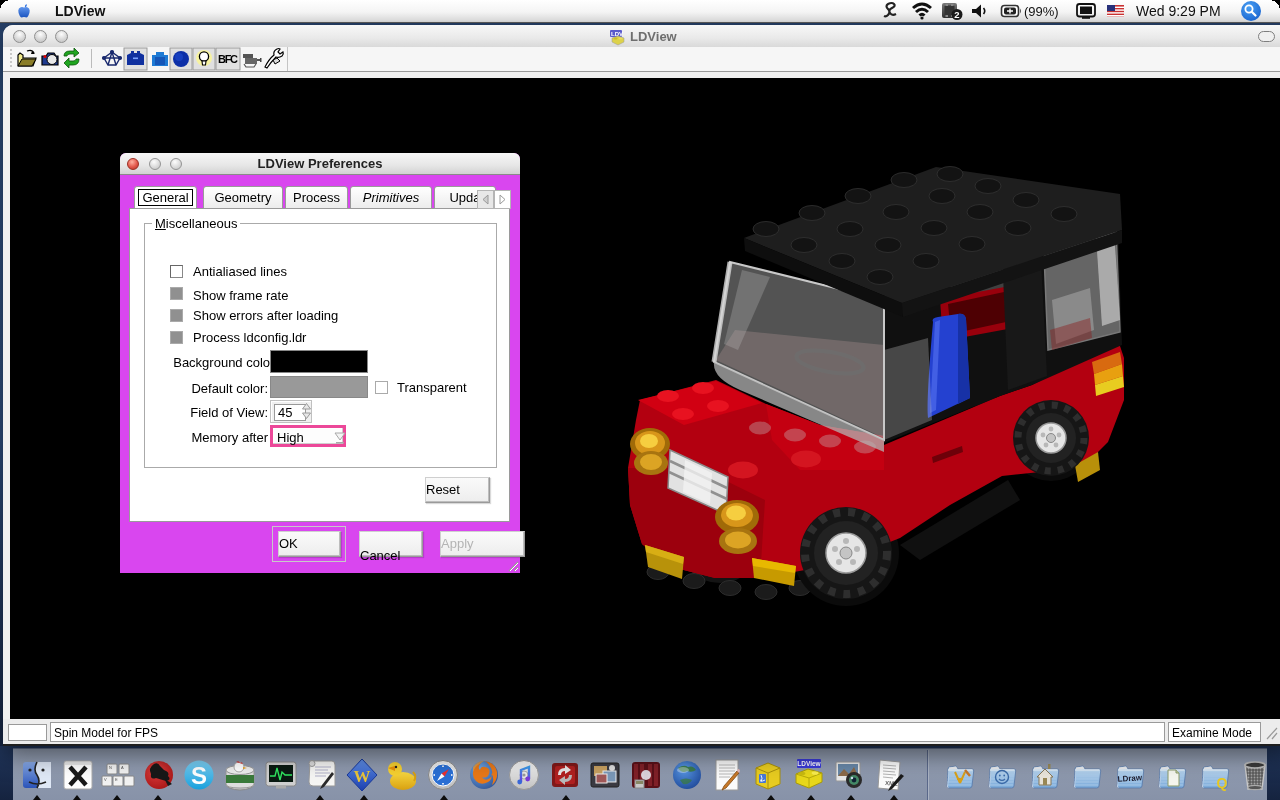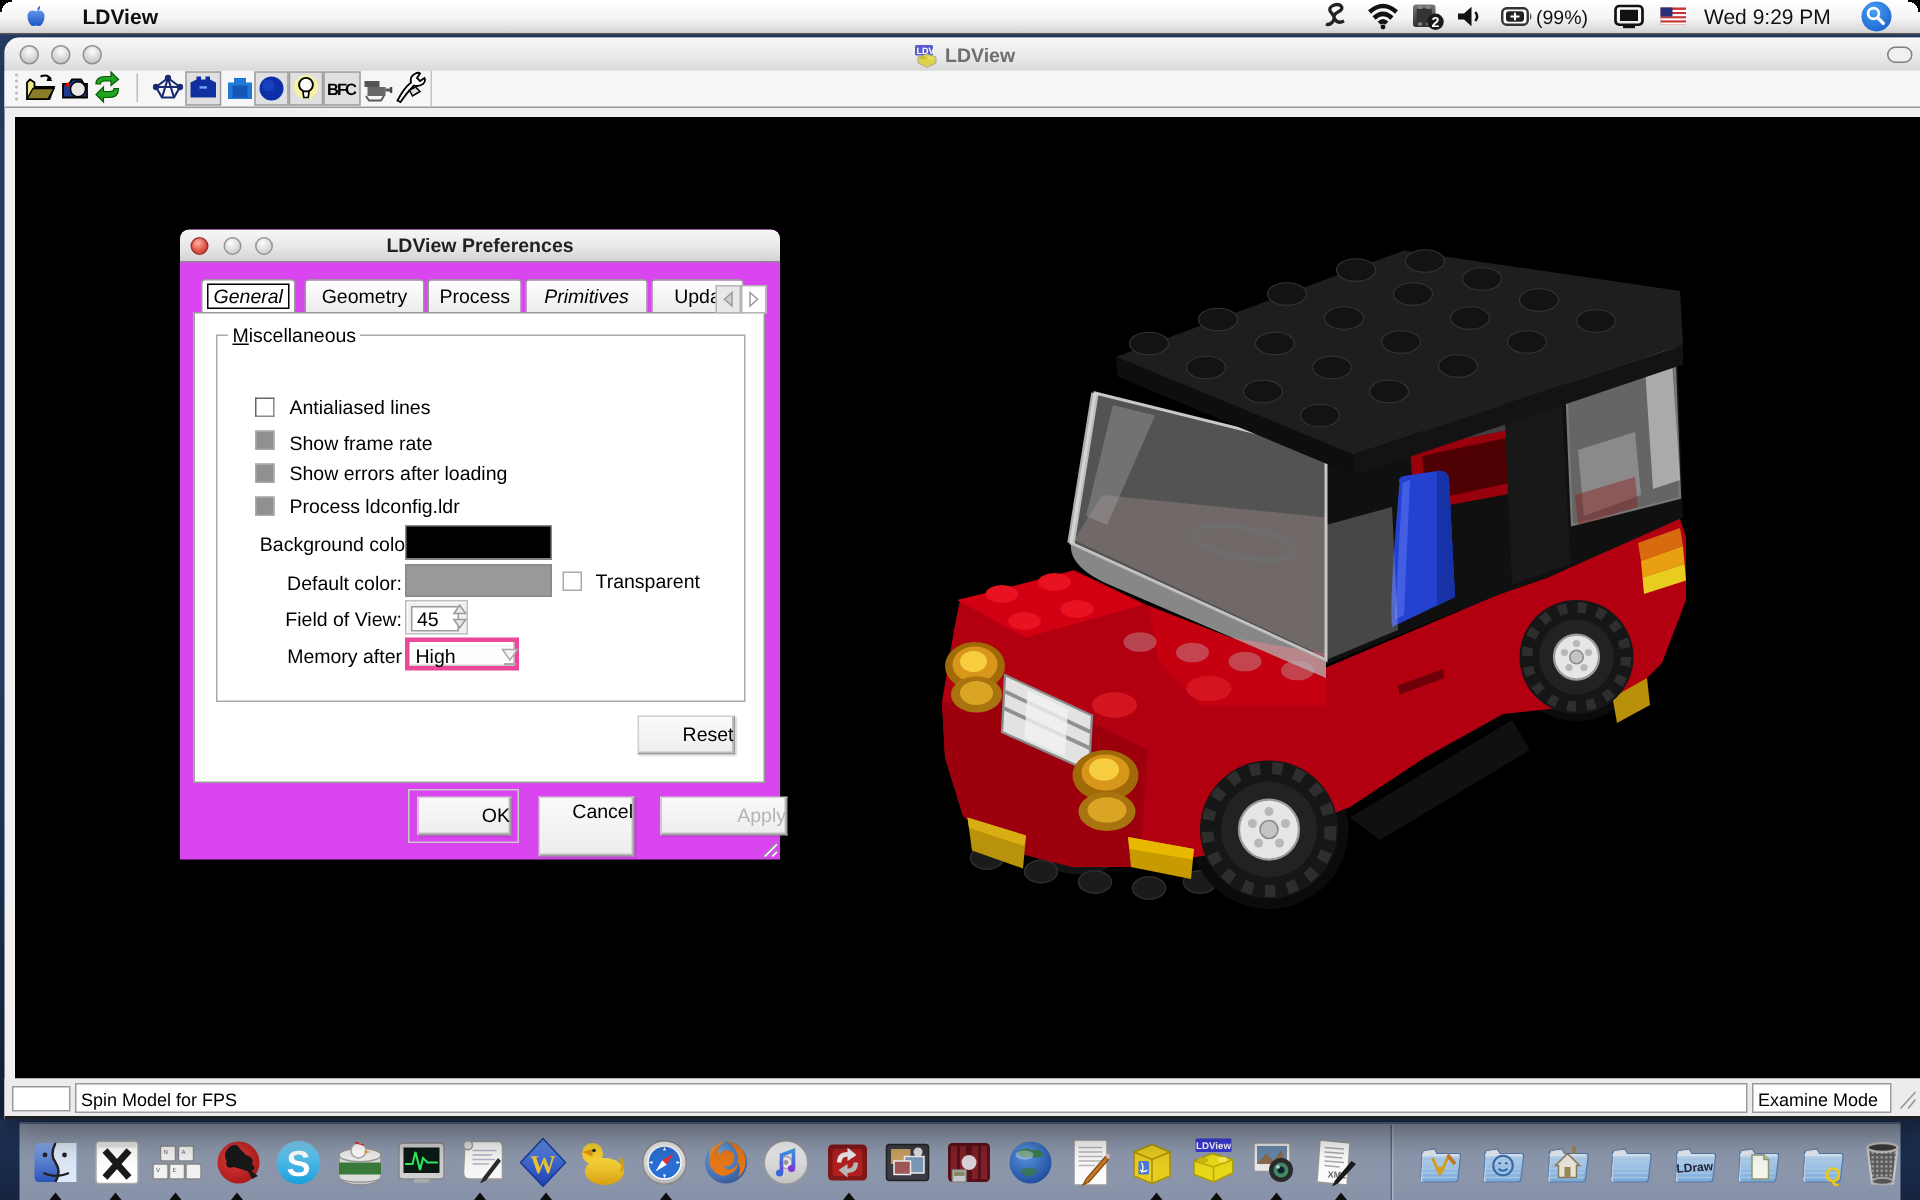"General" span { font-style: italic -> none }
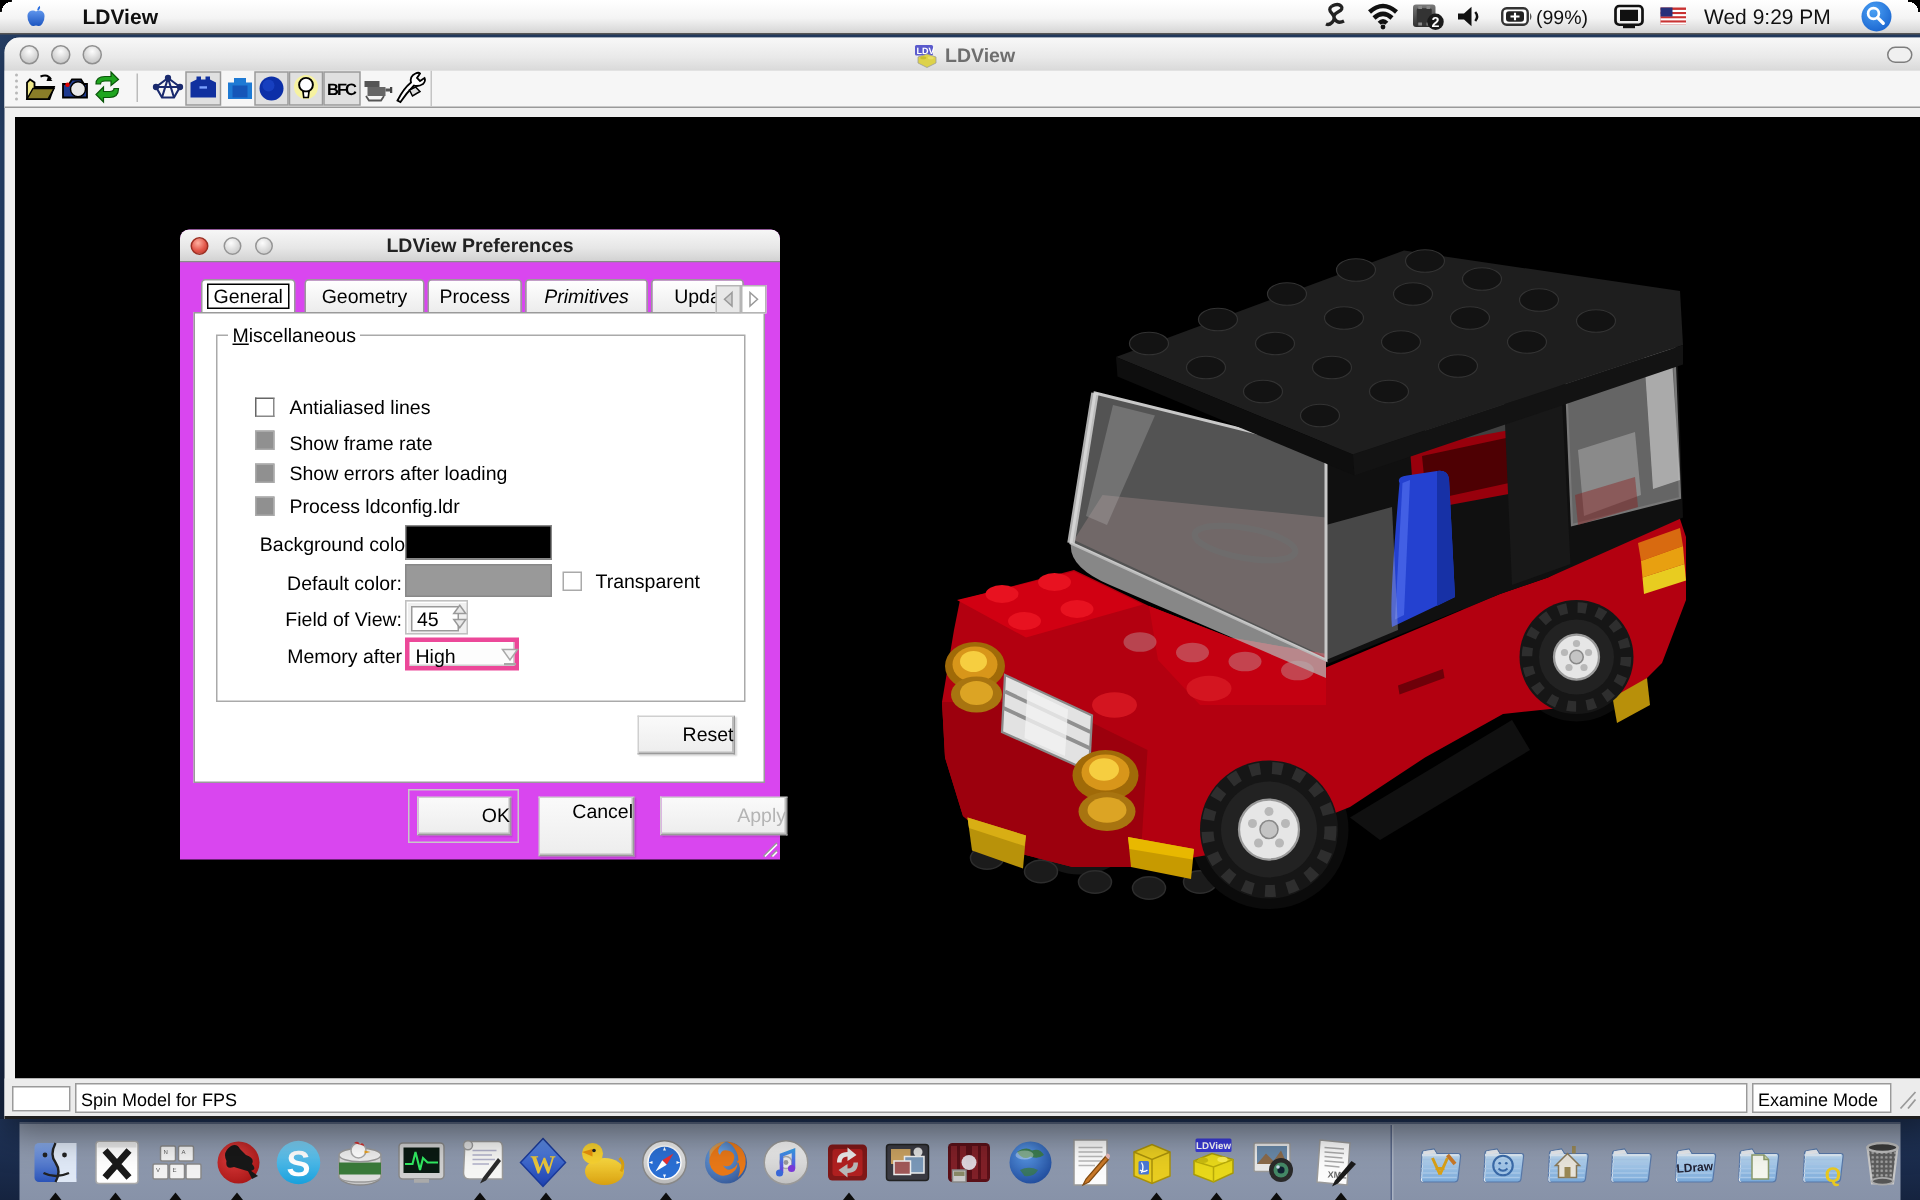"Reset" .btn { text-align: right -> left }
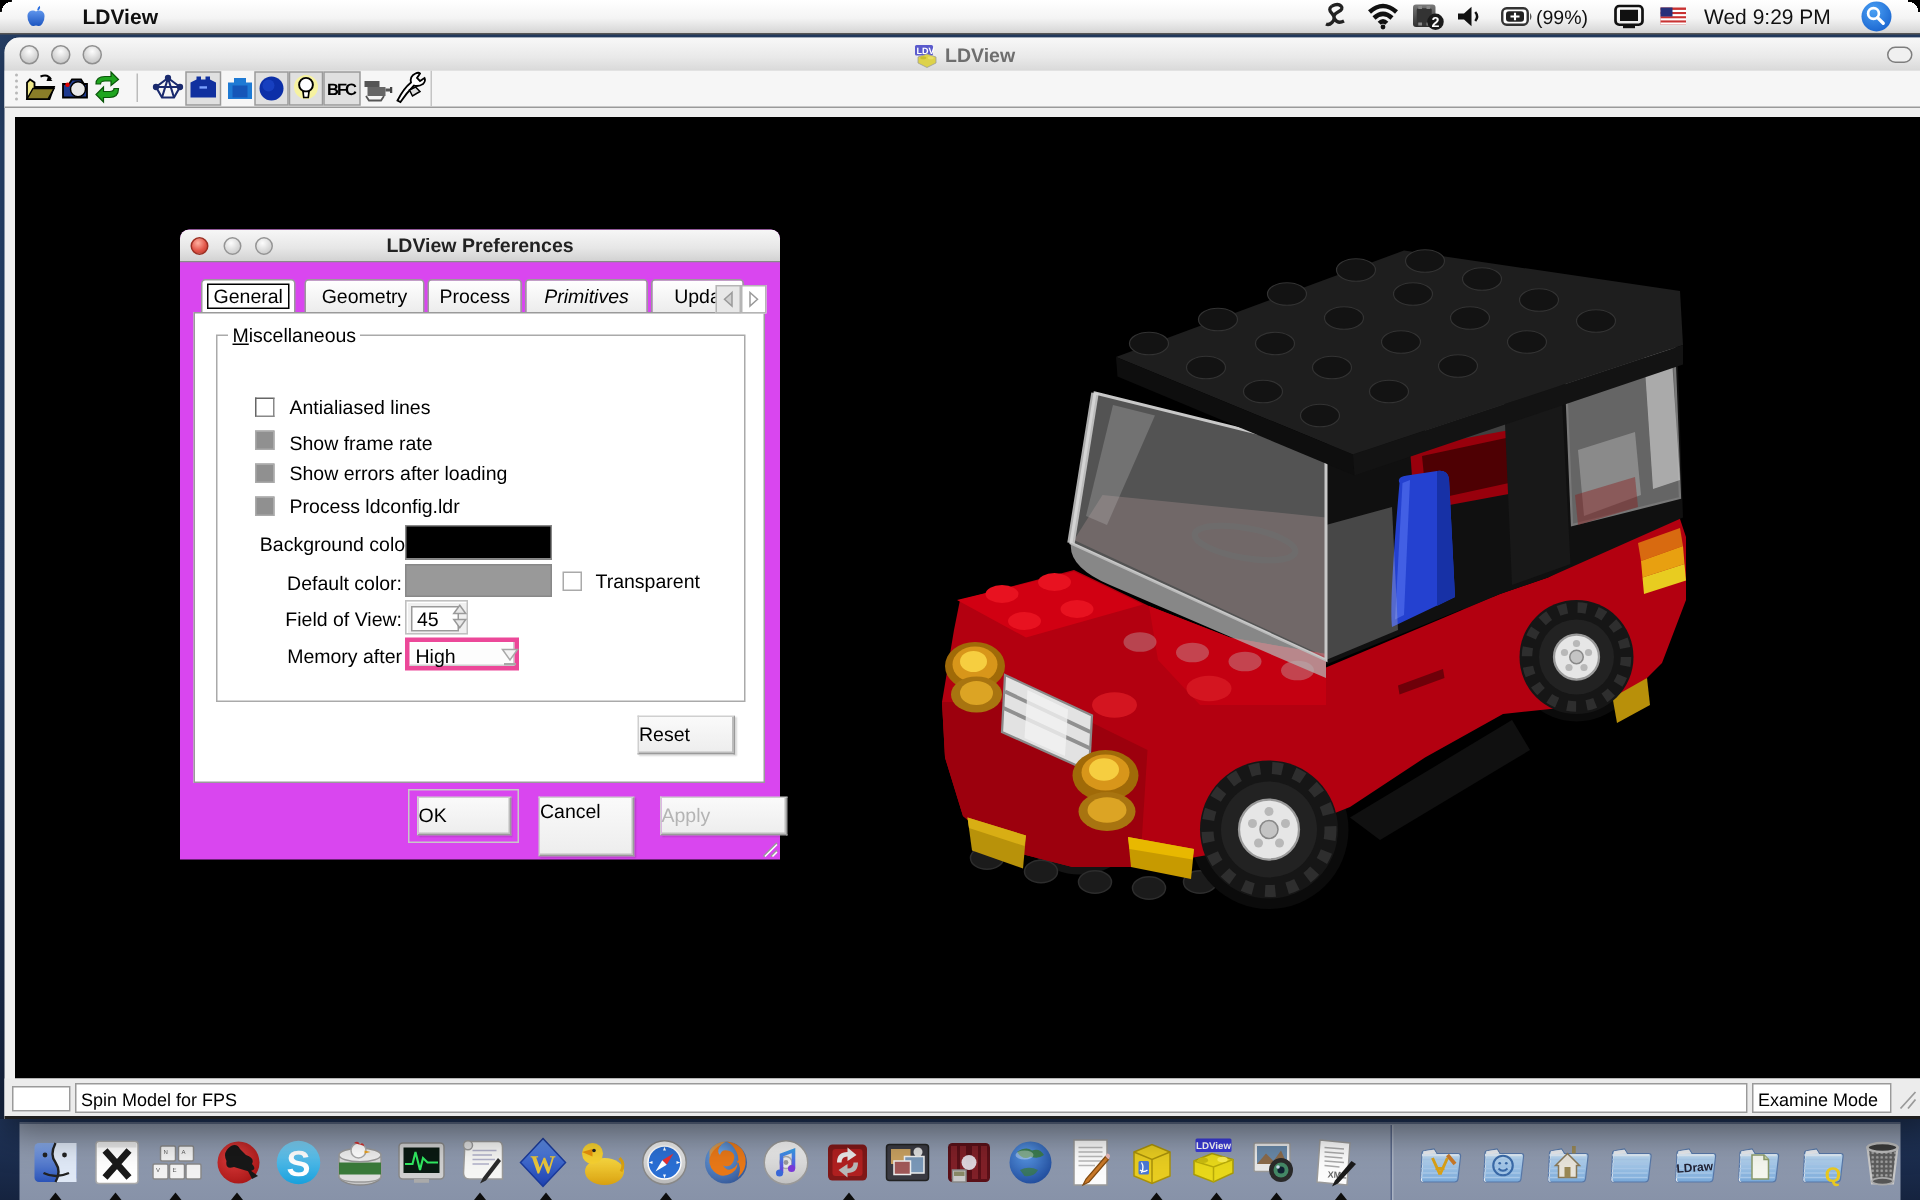"Cancel" div.btn { height: 40px -> 26px; padding-top: 1px -> 16px }
